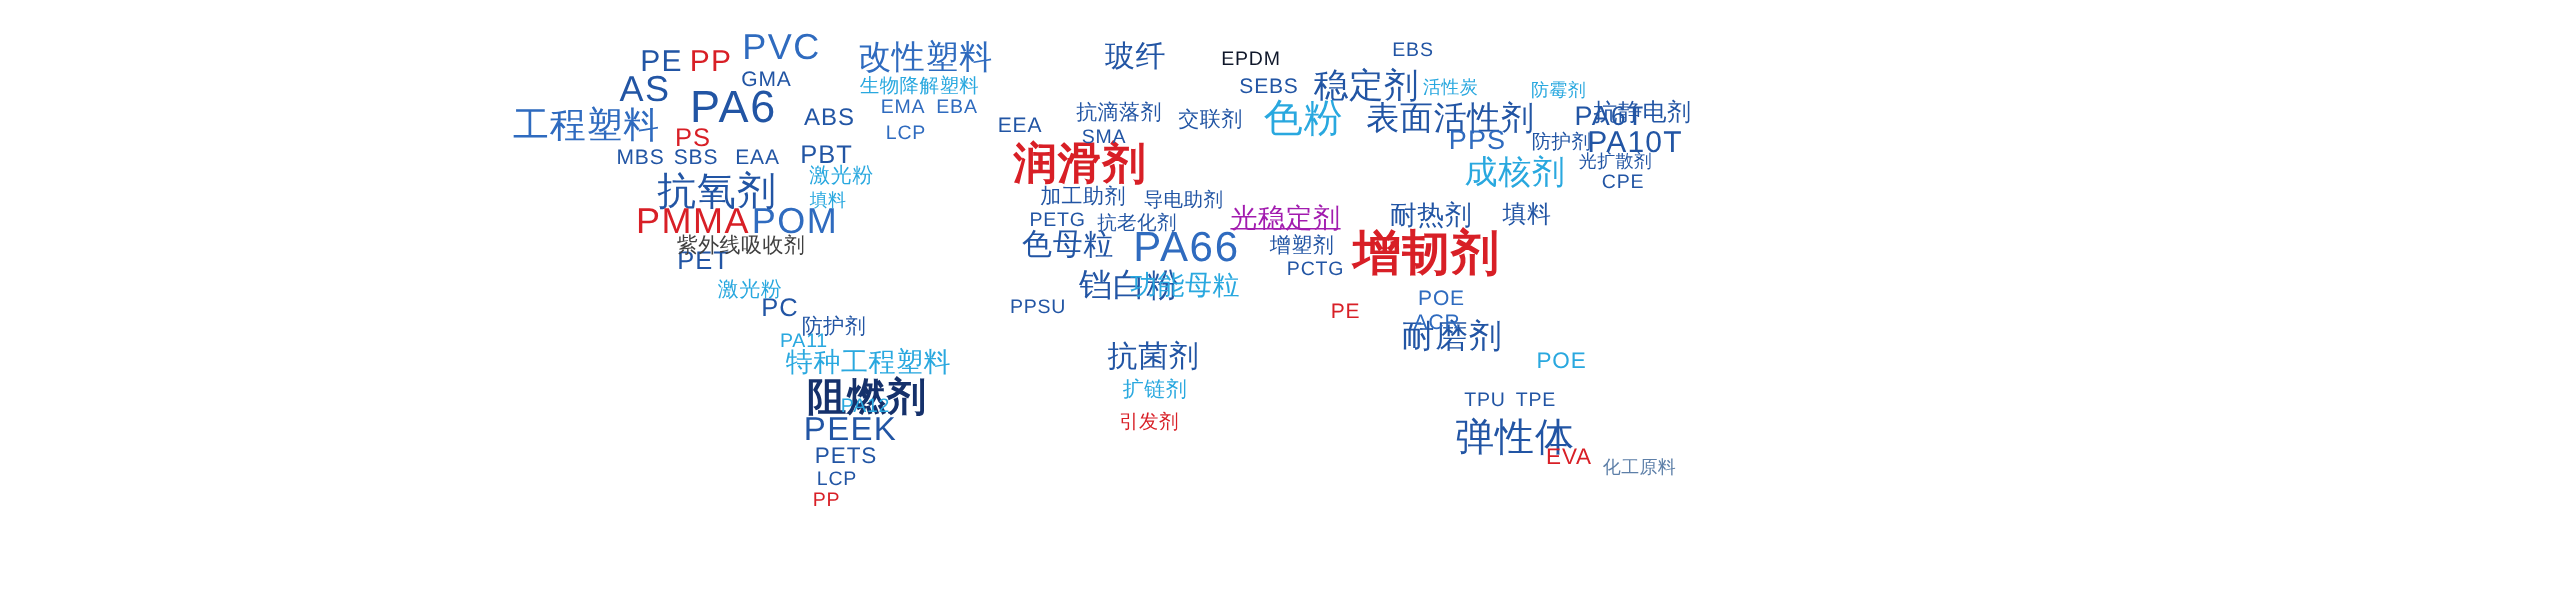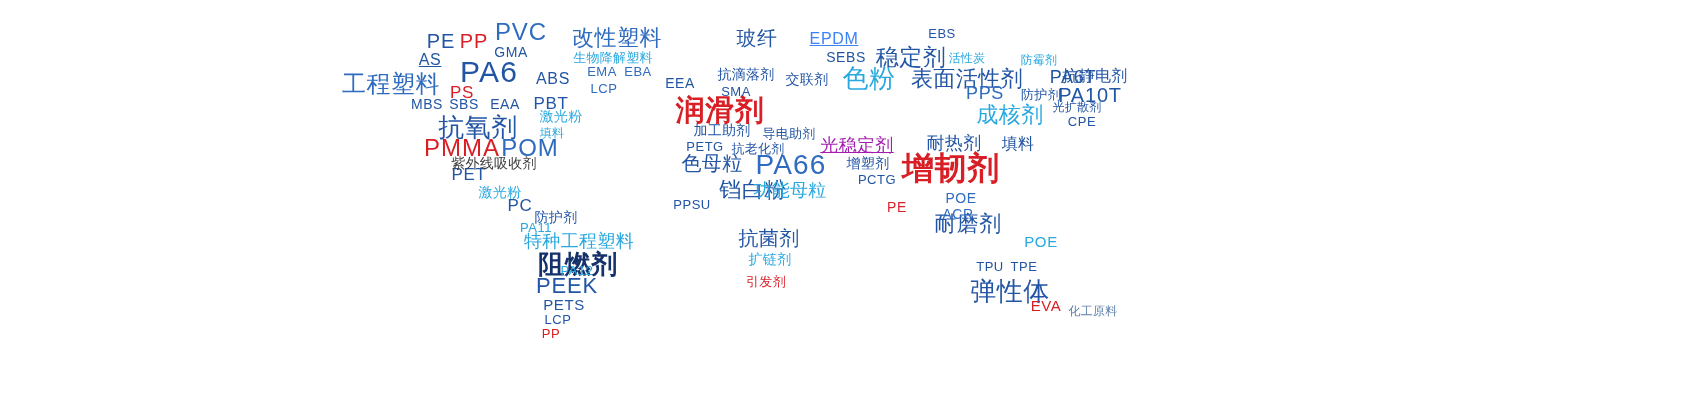"EPDM" span.word { color: #3b82f6 -> #0f172a; font-size: 16px -> 13px; text-decoration: underline -> none }
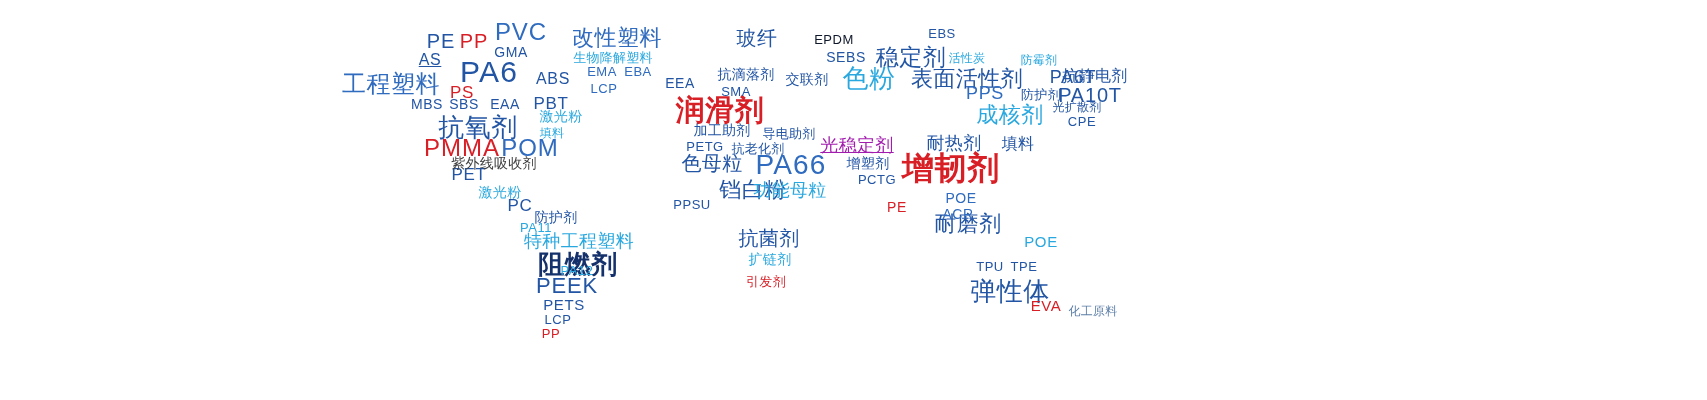"AS" span.word { font-size: 16px -> 24px; text-decoration: underline -> none }
